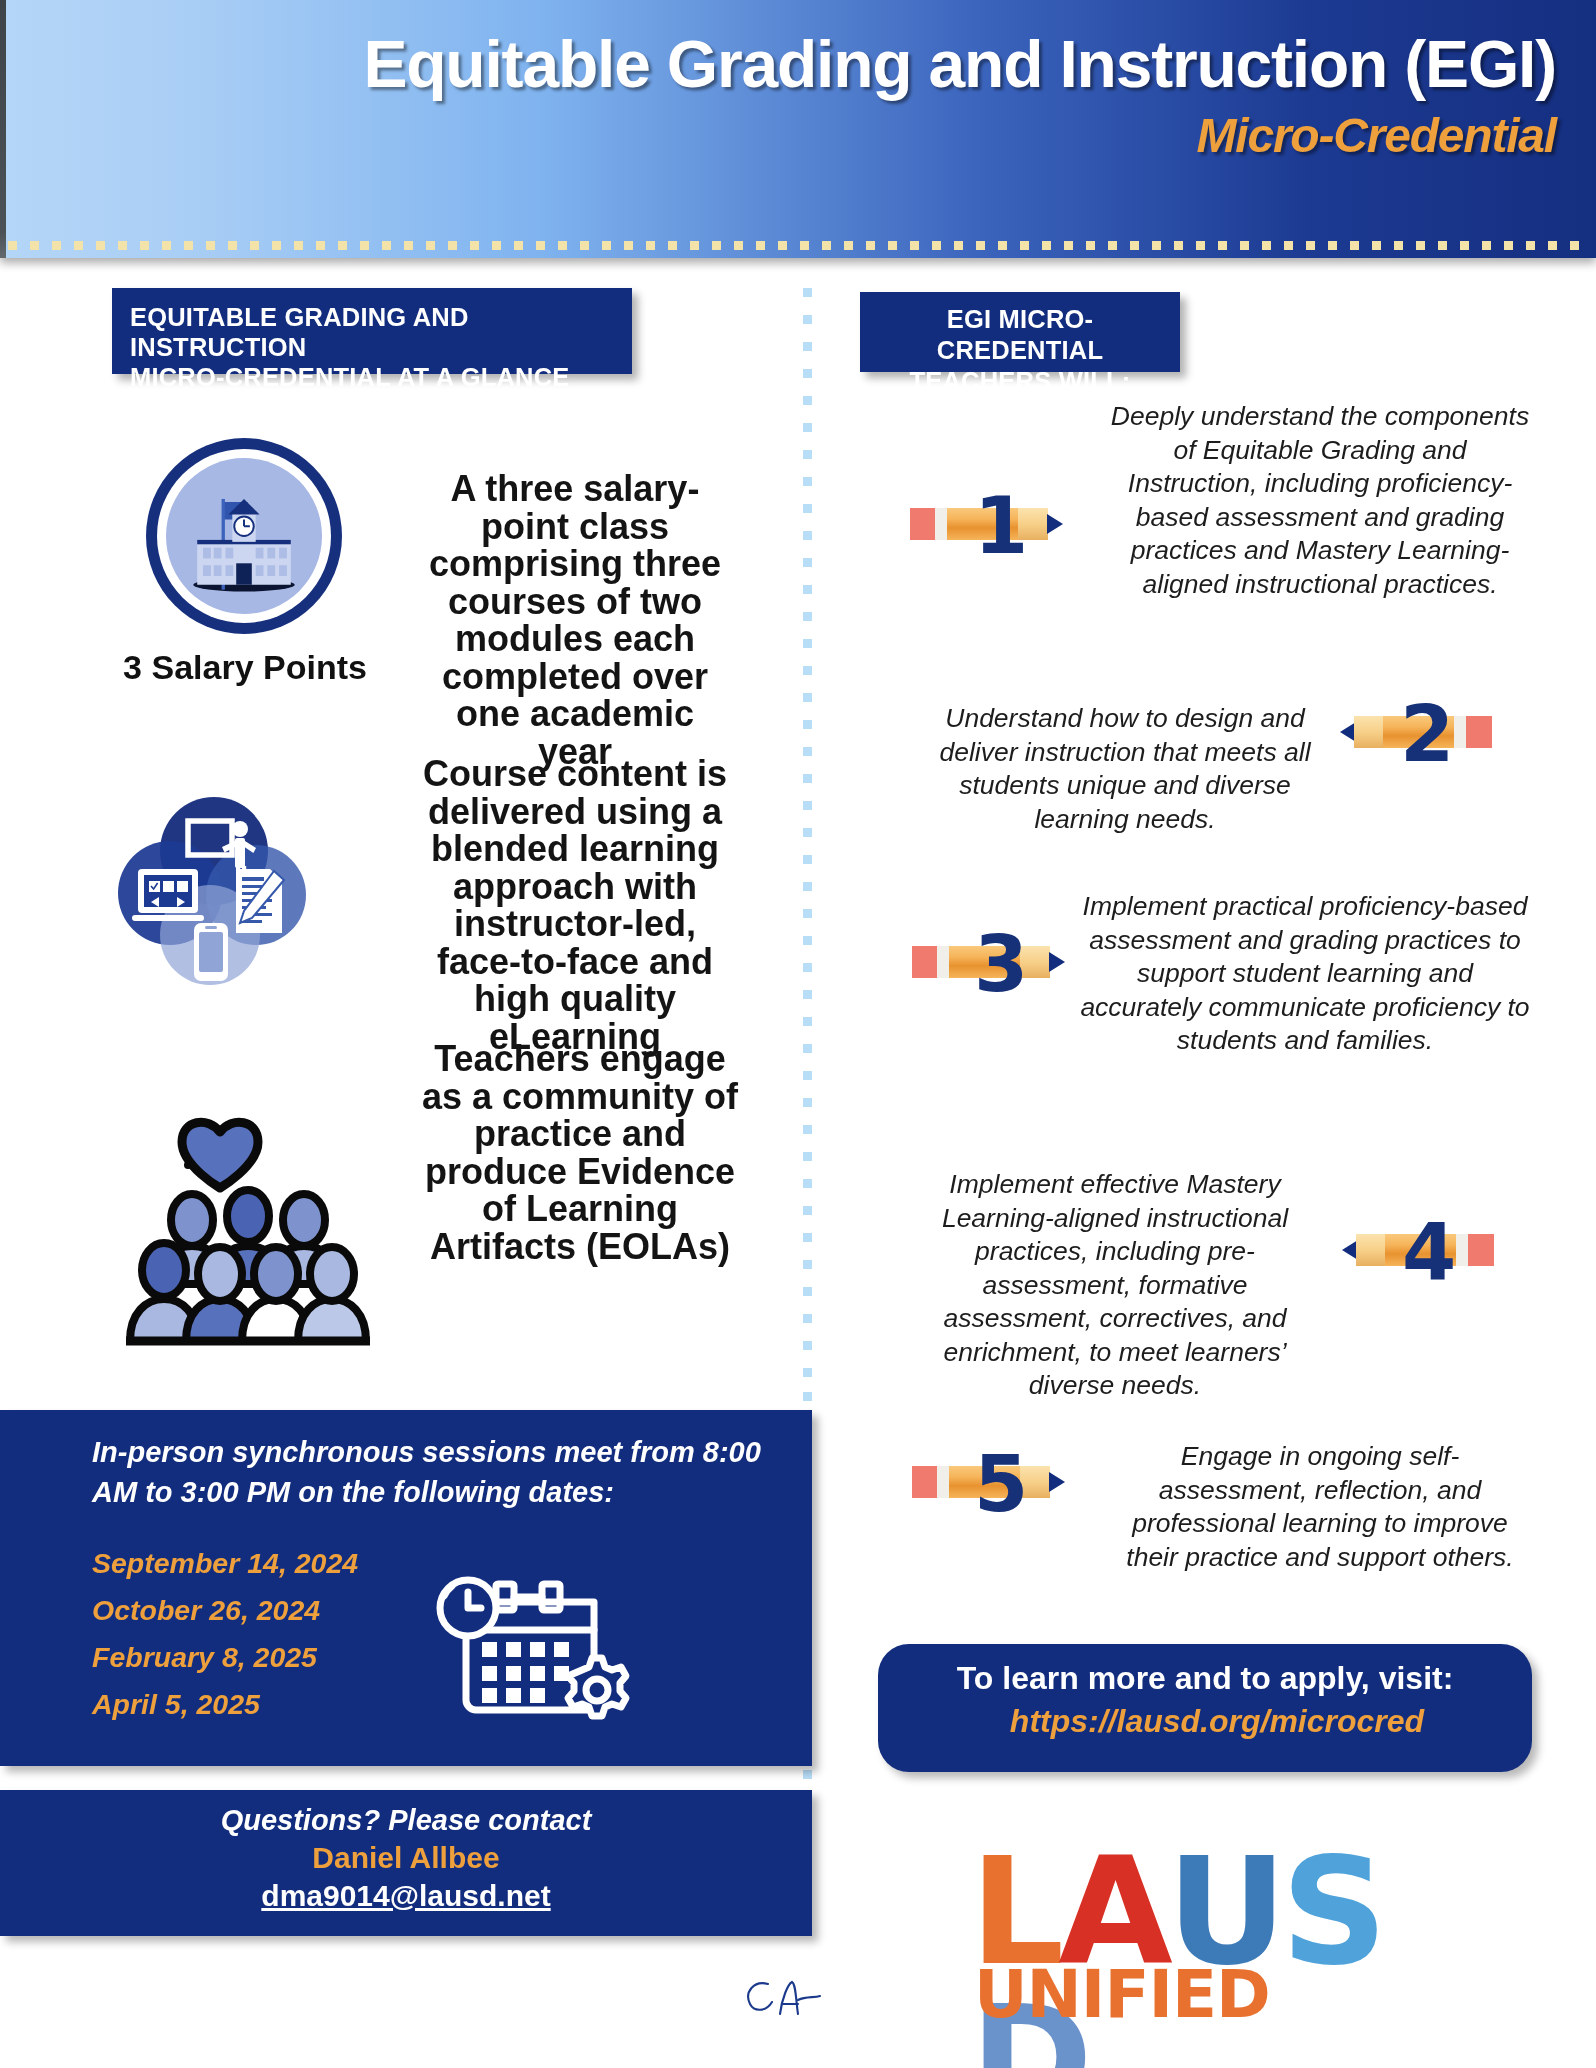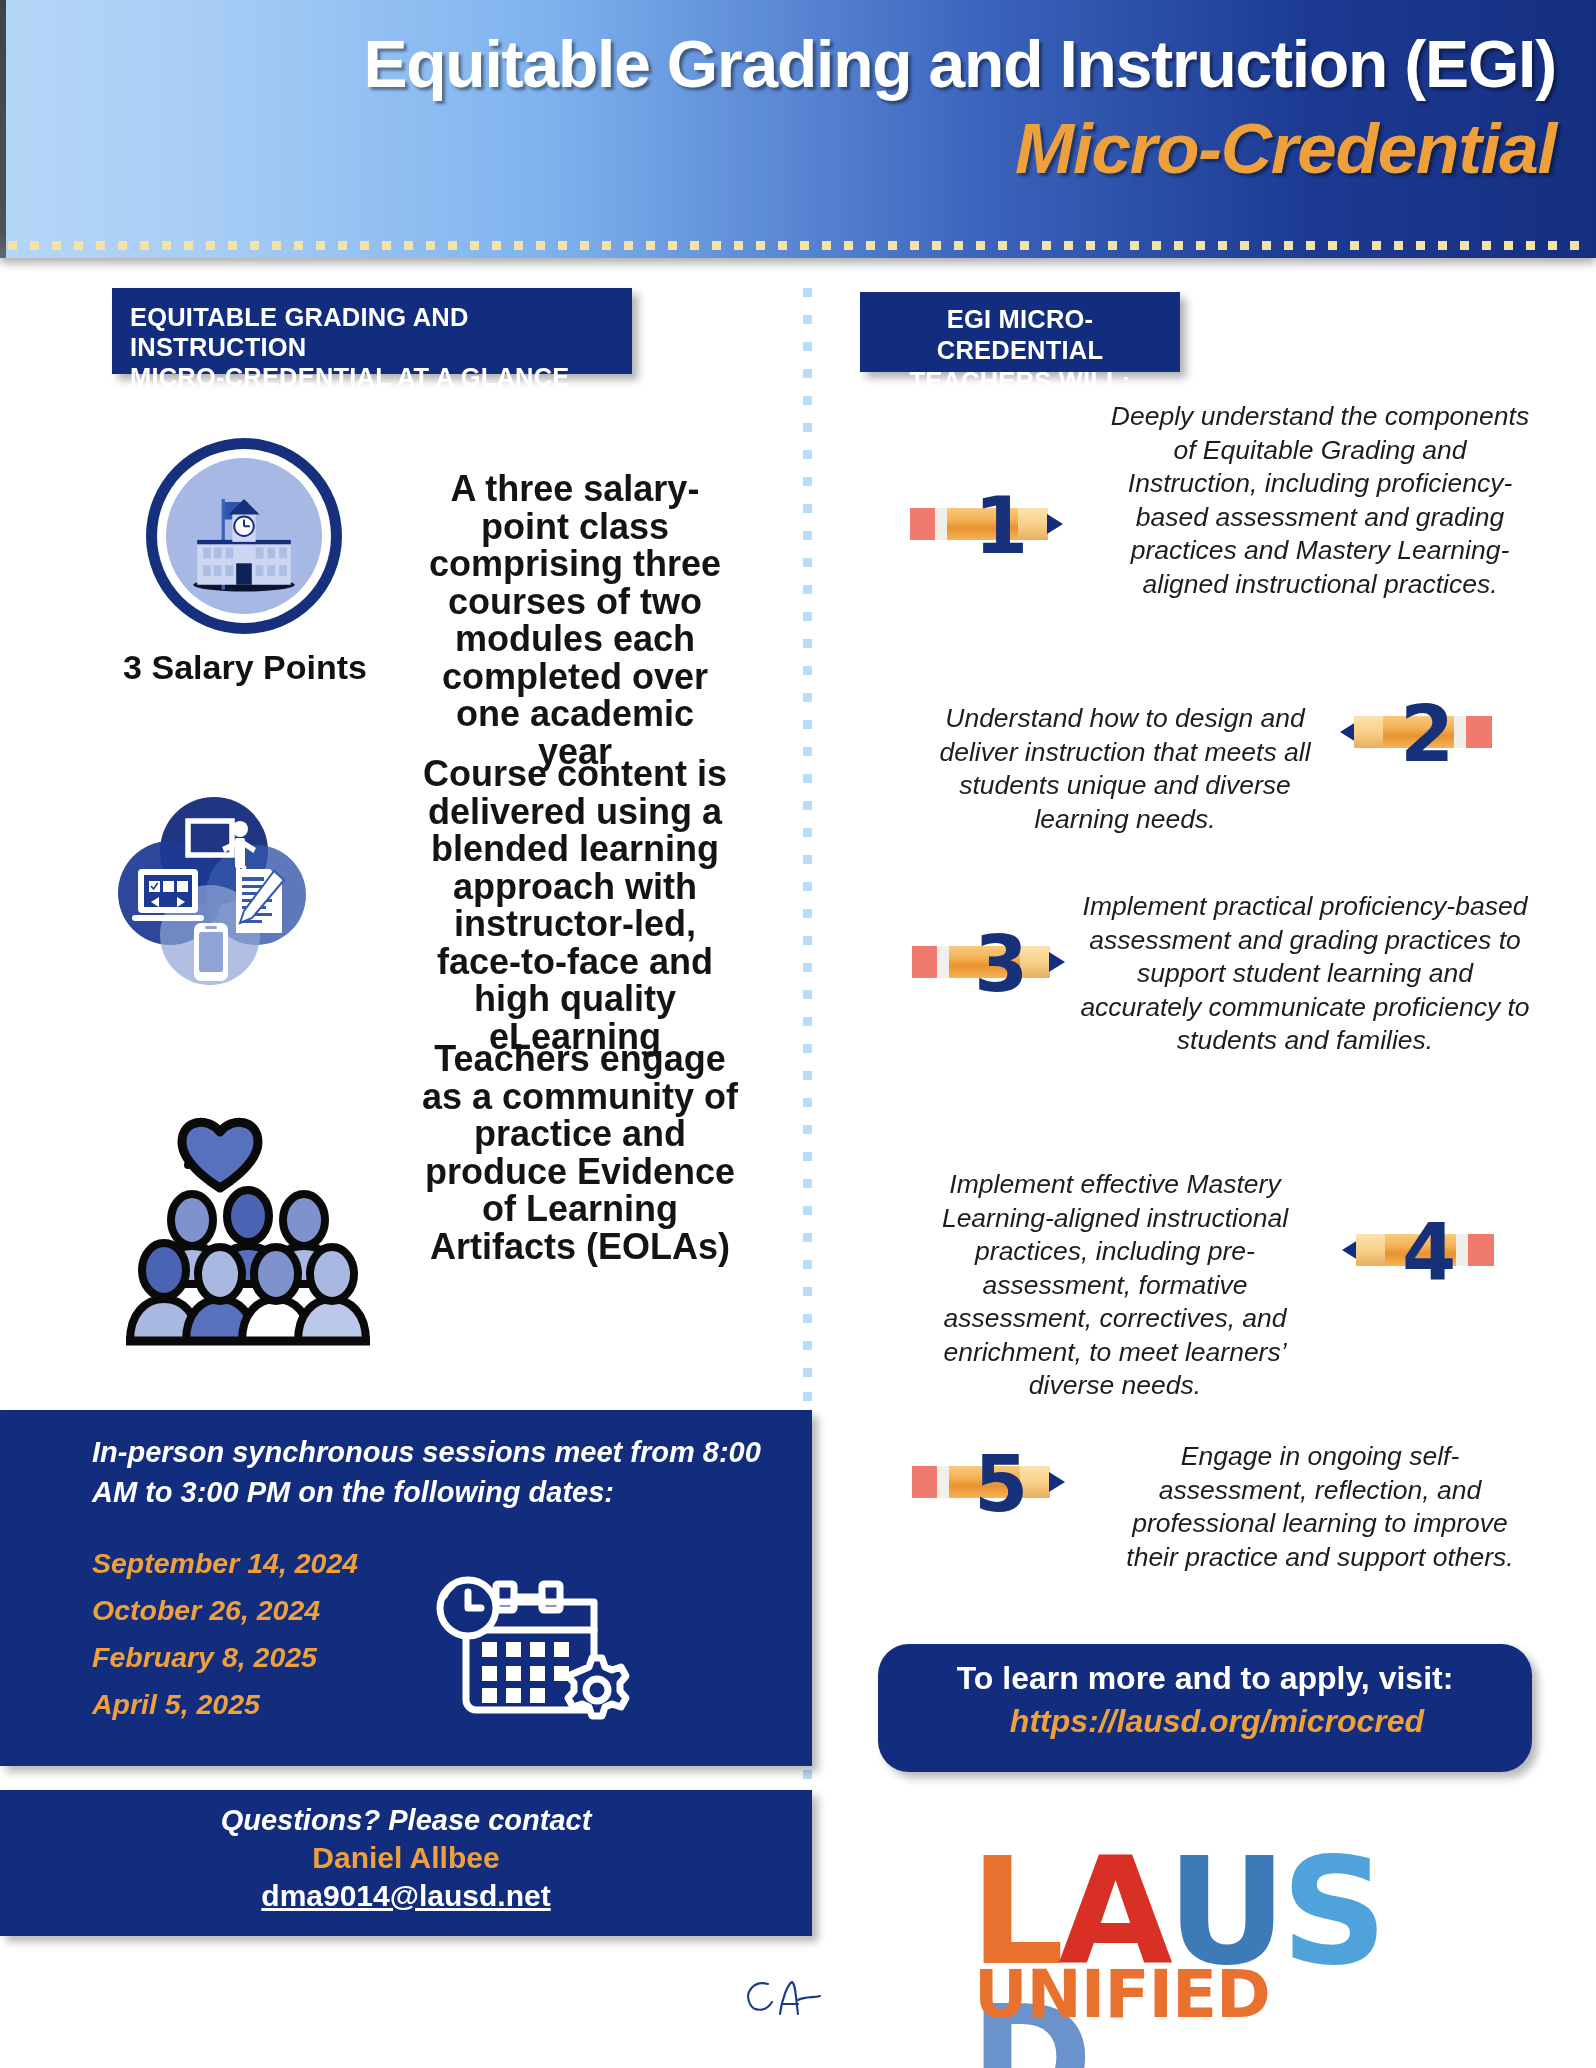"Micro-Credential" #header-title-2 { font-size: 71px -> 48px }
